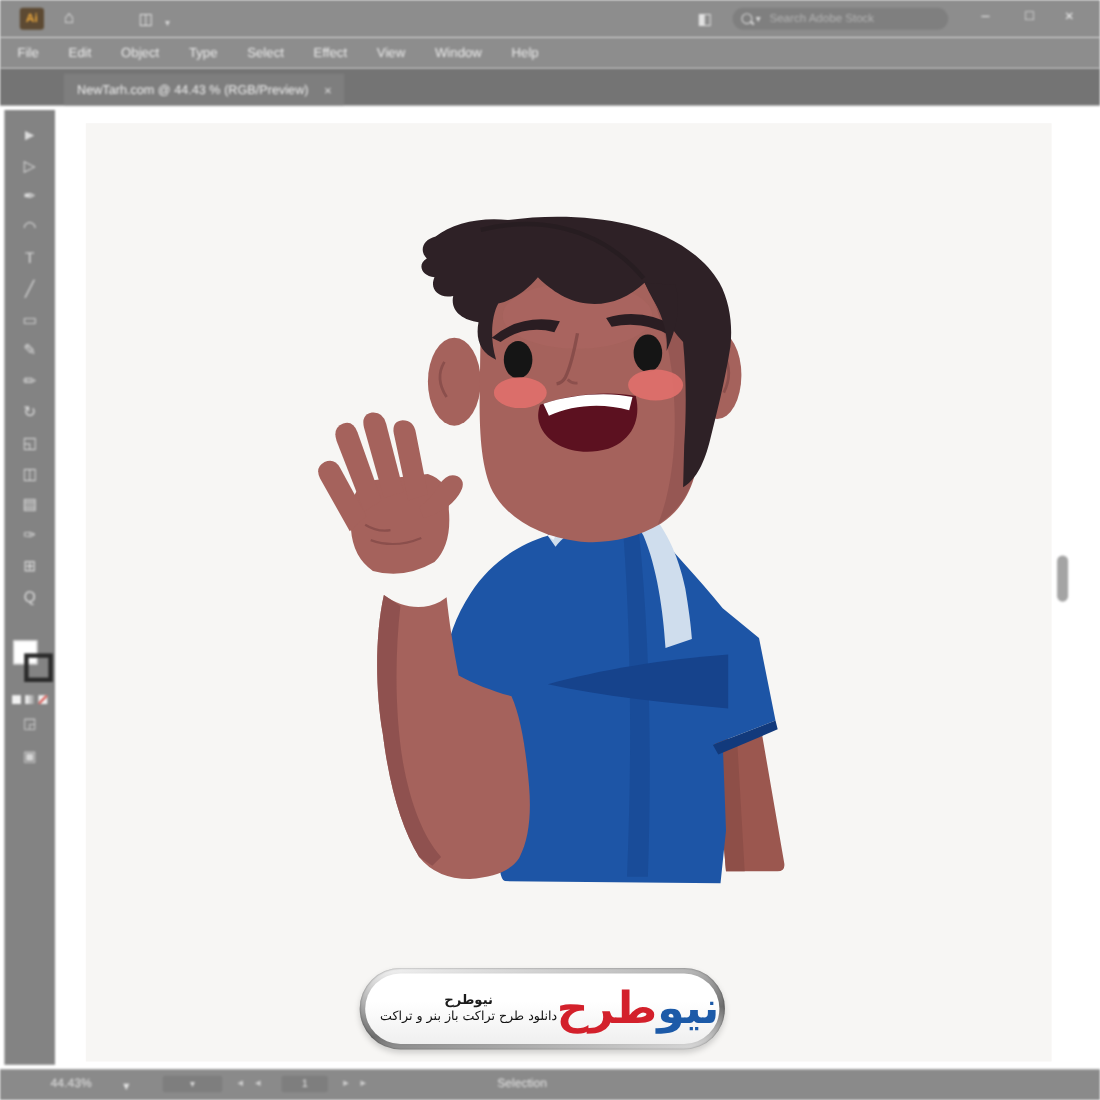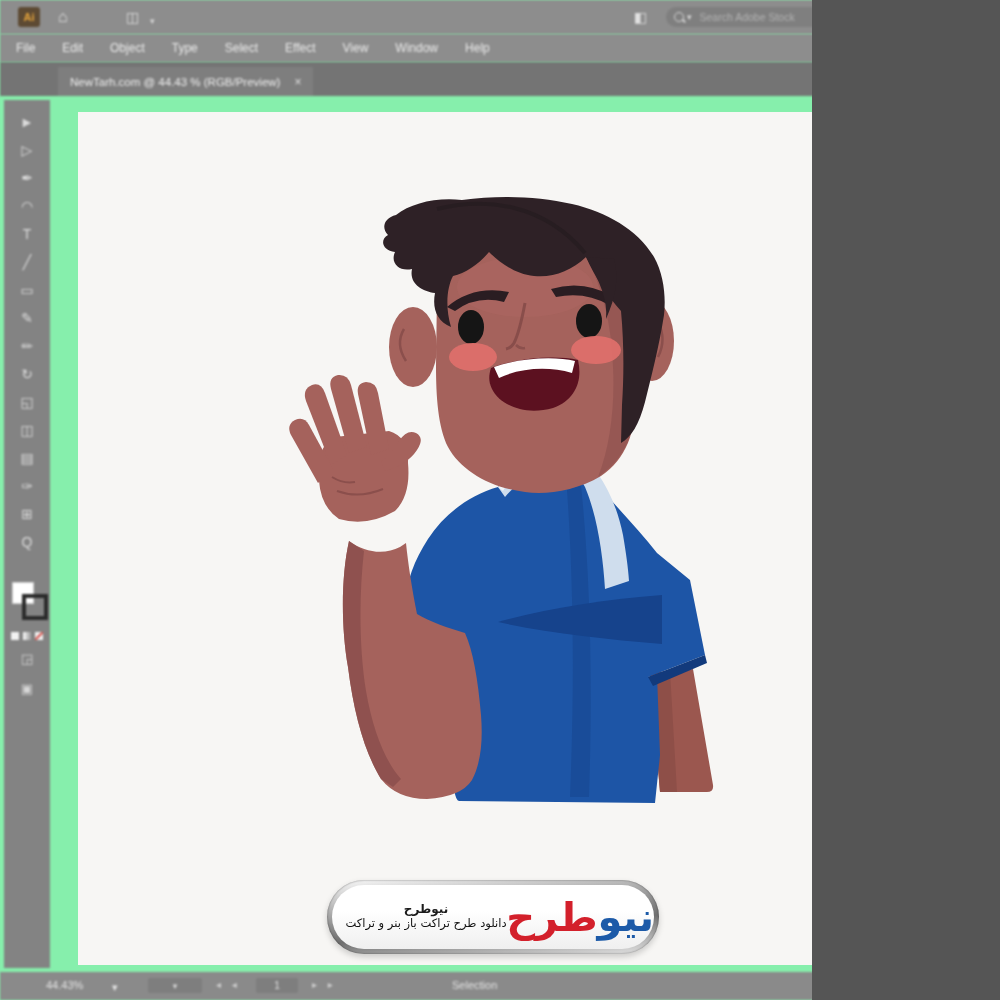"نیوطرح" .stage { background: #86efac -> #ffffff; width: 812px -> 1000px }
